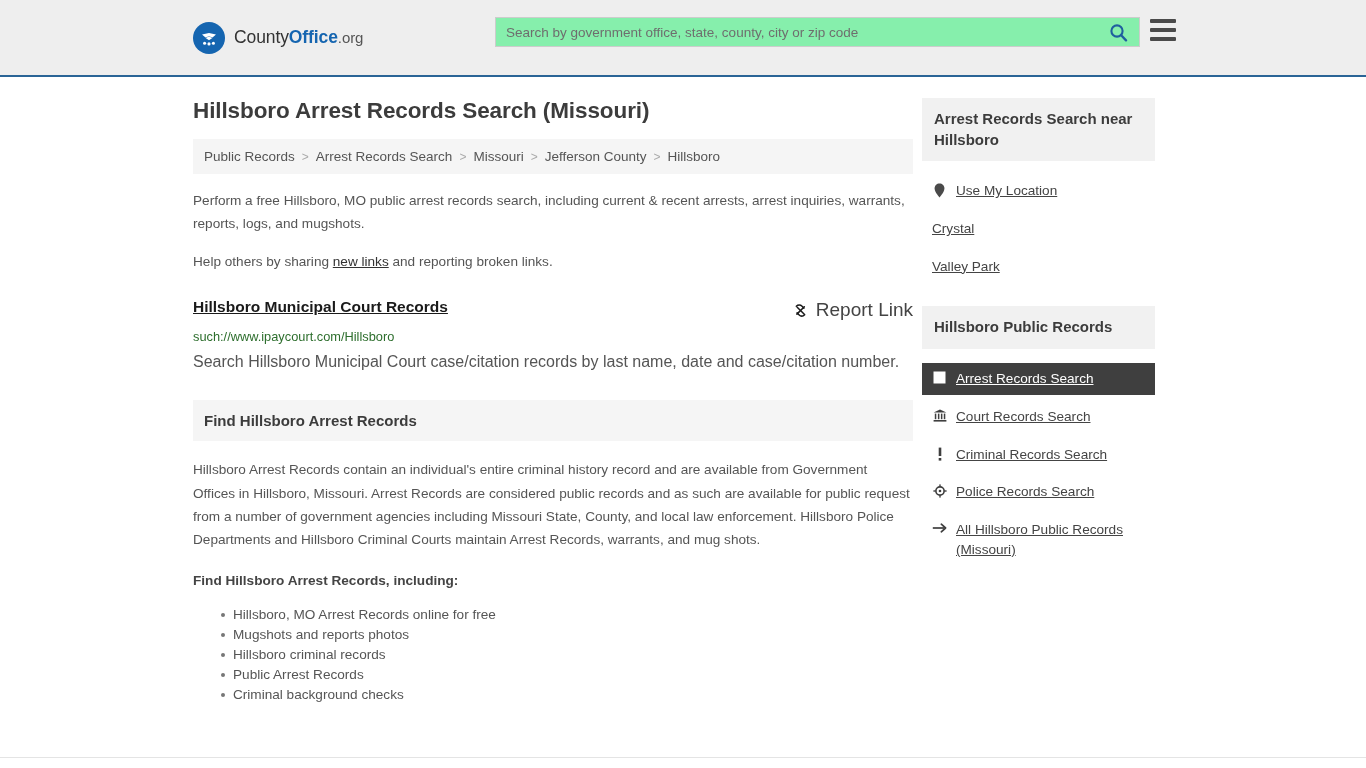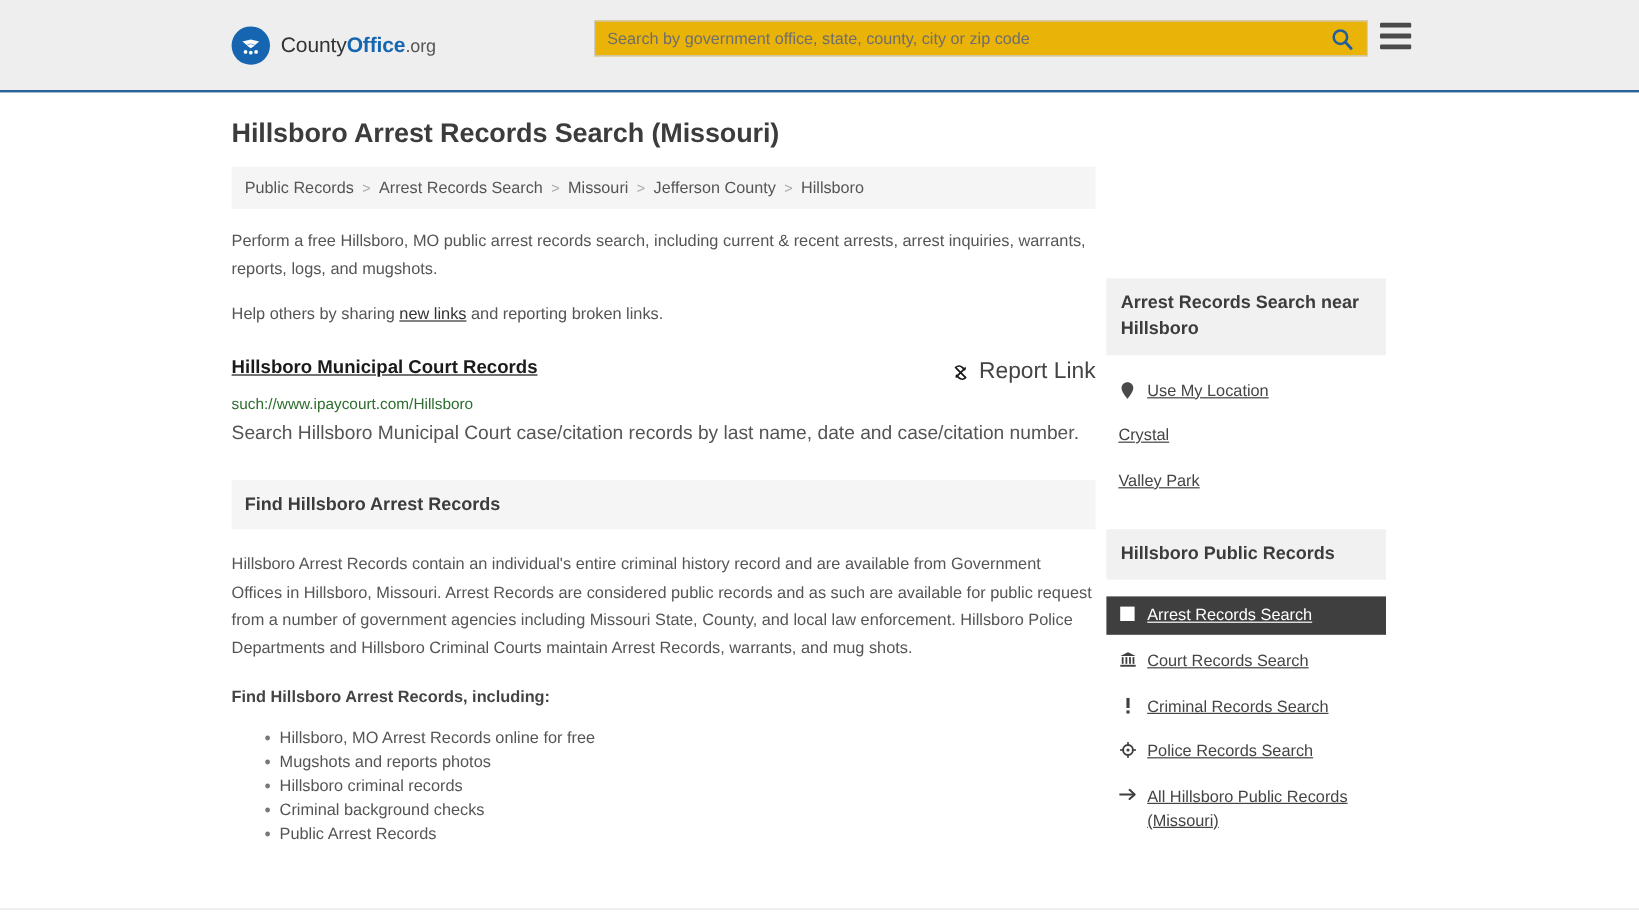"Search by government office, state," .search-wrap { background: #eab308 -> #86efac }
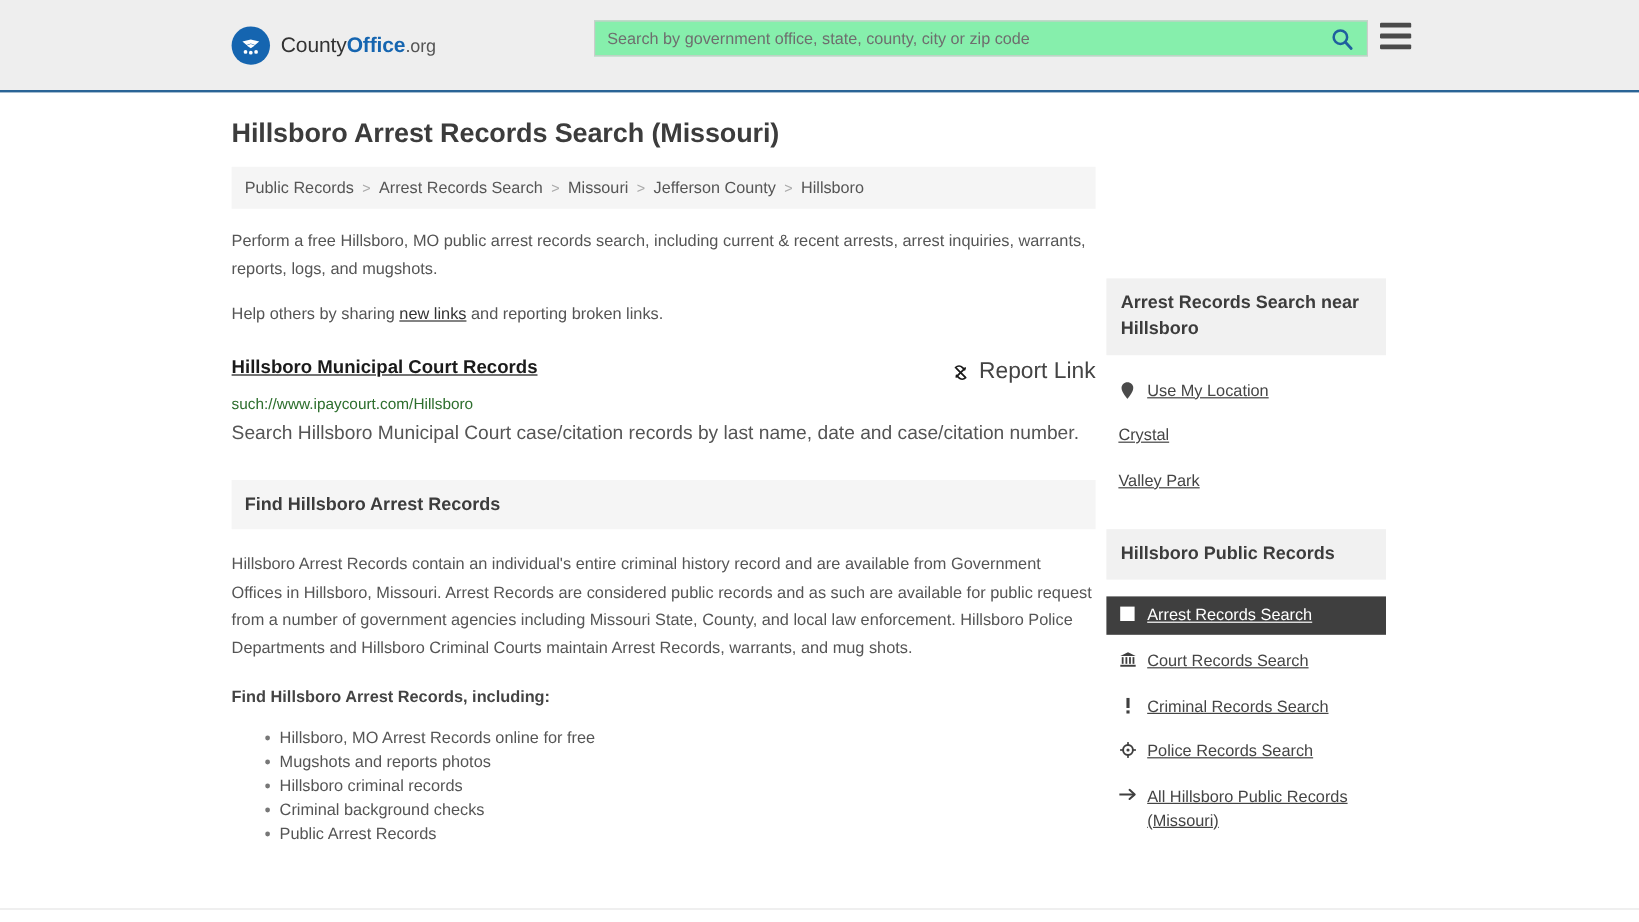"Hillsboro Arrest Records Search" .container { align-items: flex-end -> none }
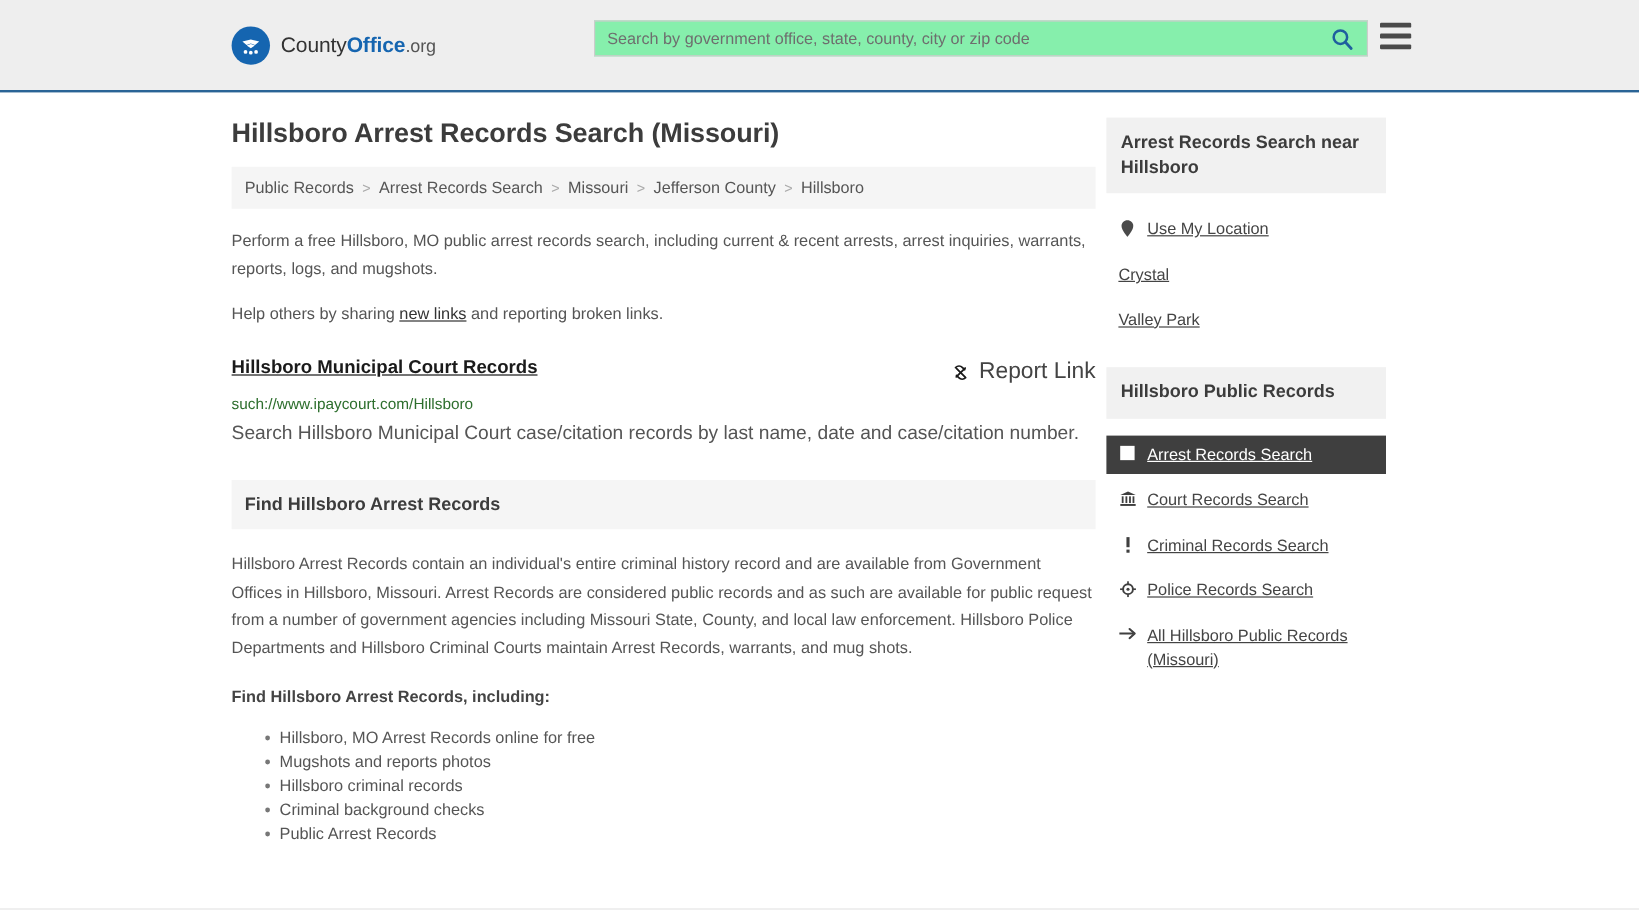"Criminal background checks" li { order: before "Public Arrest Records" -> after "Public Arrest Records" }
